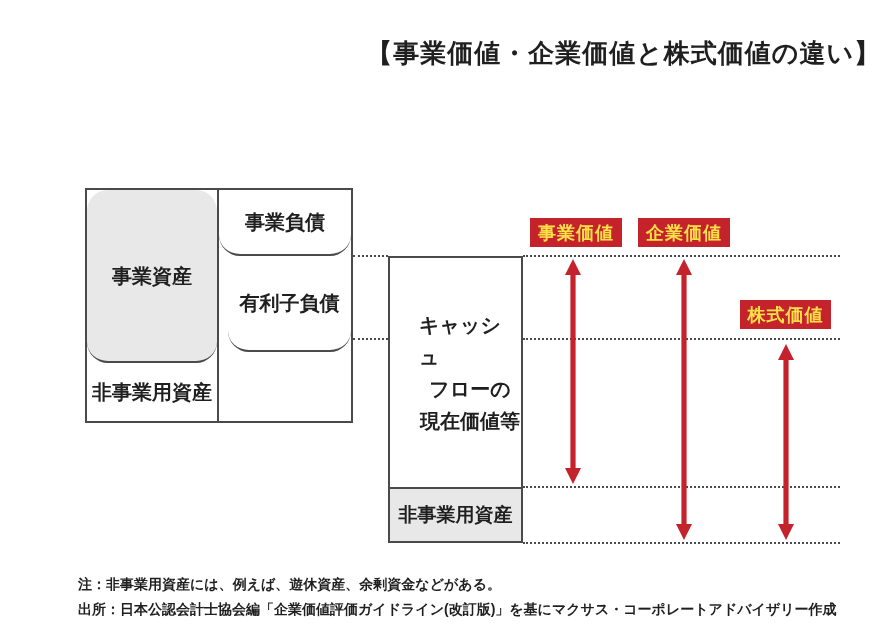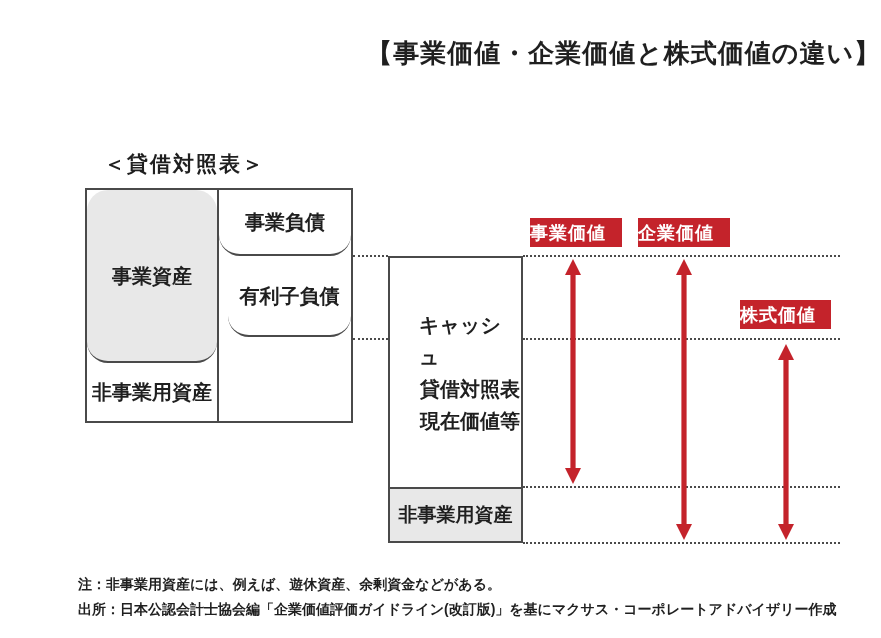"＜貸借対照表＞" div.bs-label { html: <div>＜貸借対照表＞</div> -> none }
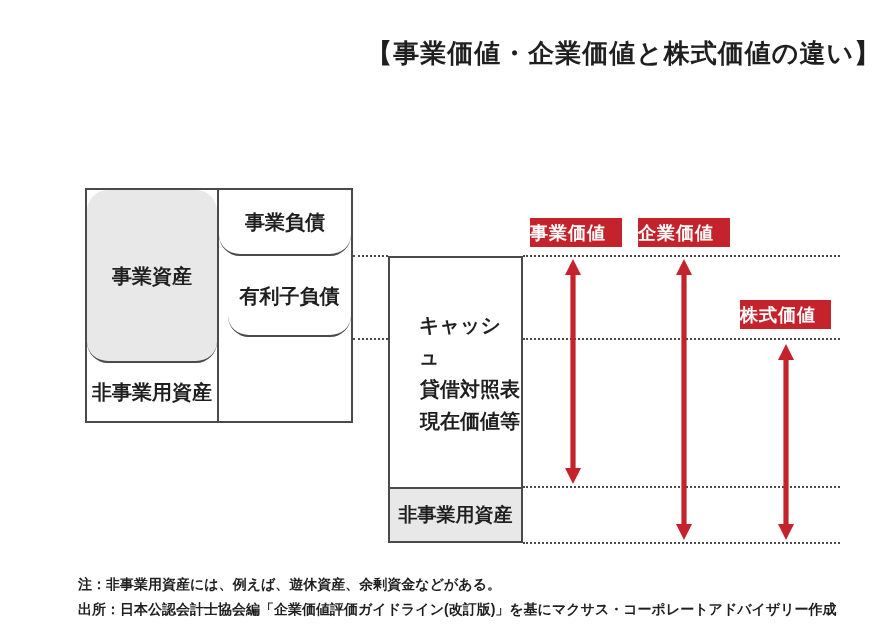"事業価値" .vlabel { color: #ffffff -> #fde047; justify-content: flex-start -> center }
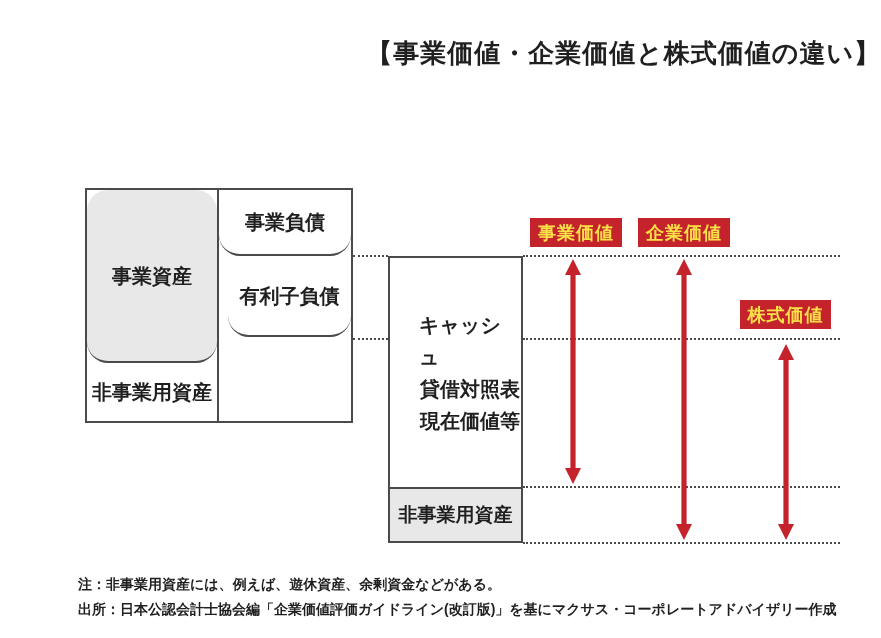"有利子負債" .h81 { height: 81px -> 96px }
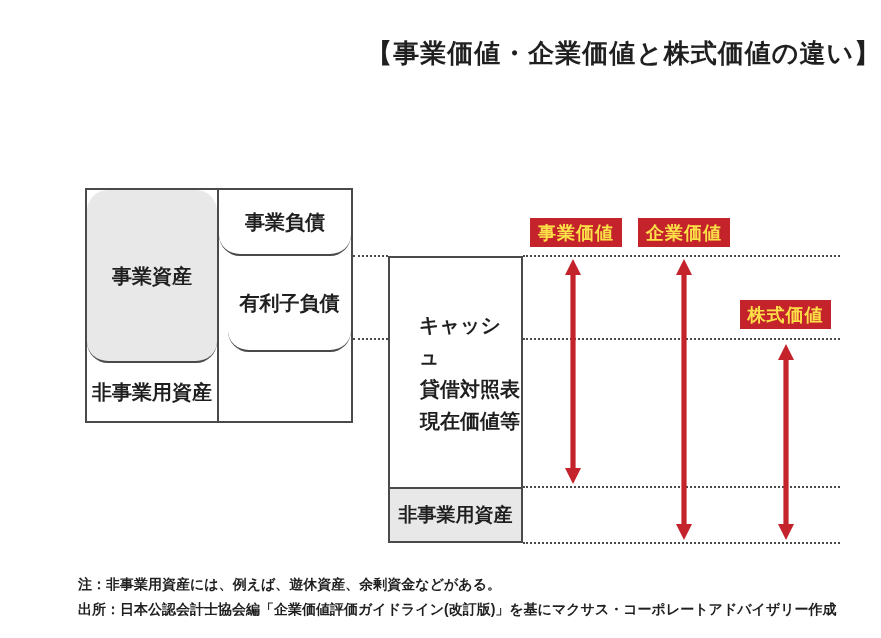"貸借対照表" div { text: 貸借対照表 -> フローの }
